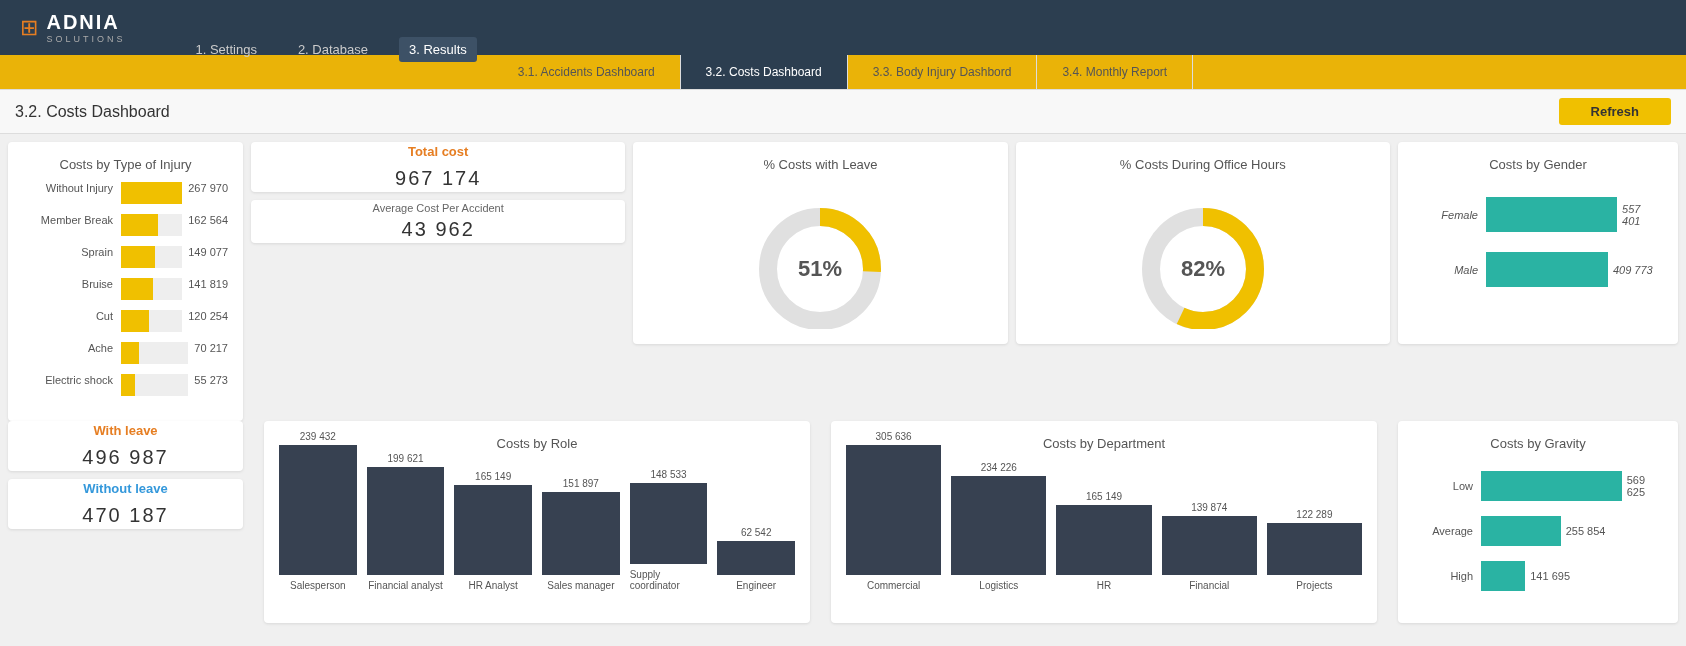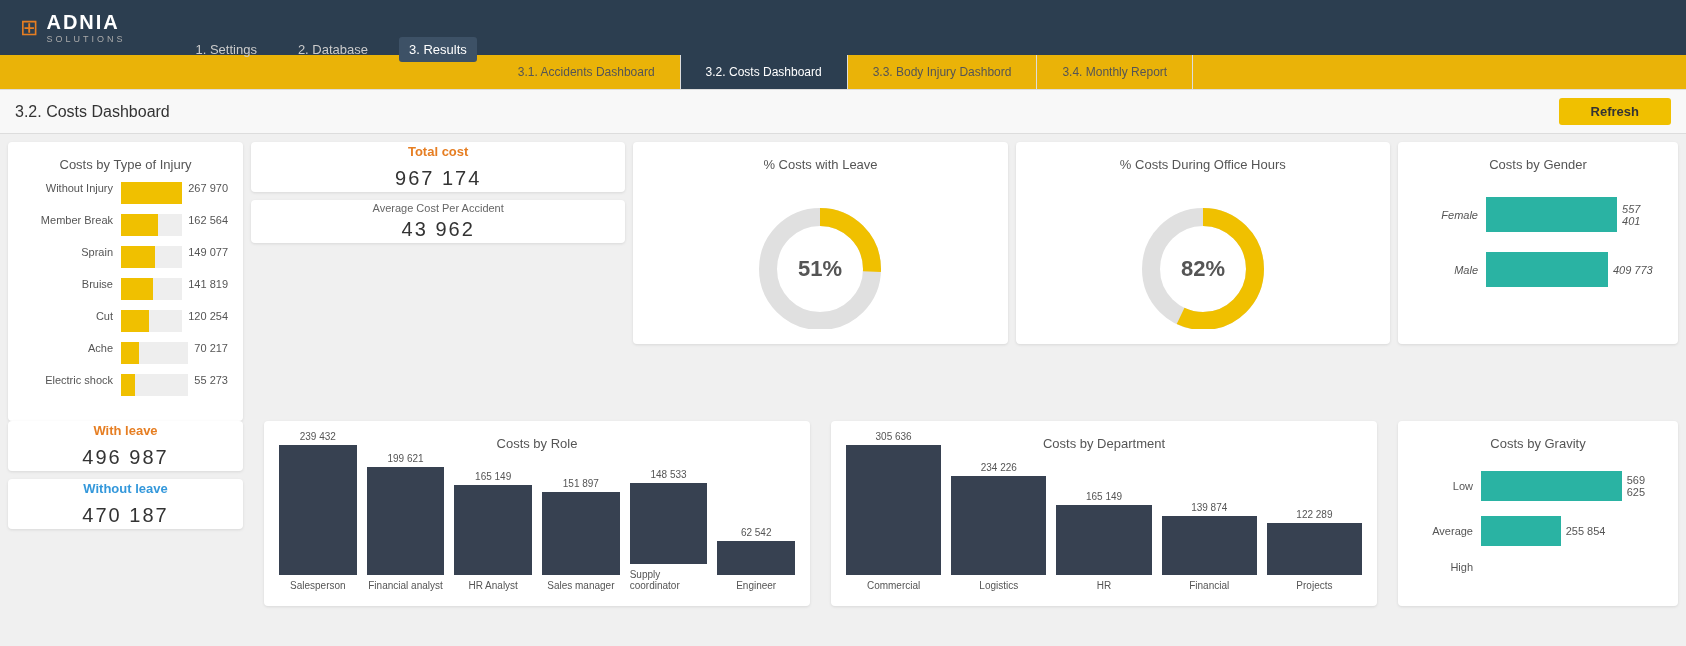"141 695" div { html: none -> <div> <div></div> <span>141 695</span> </div> }
